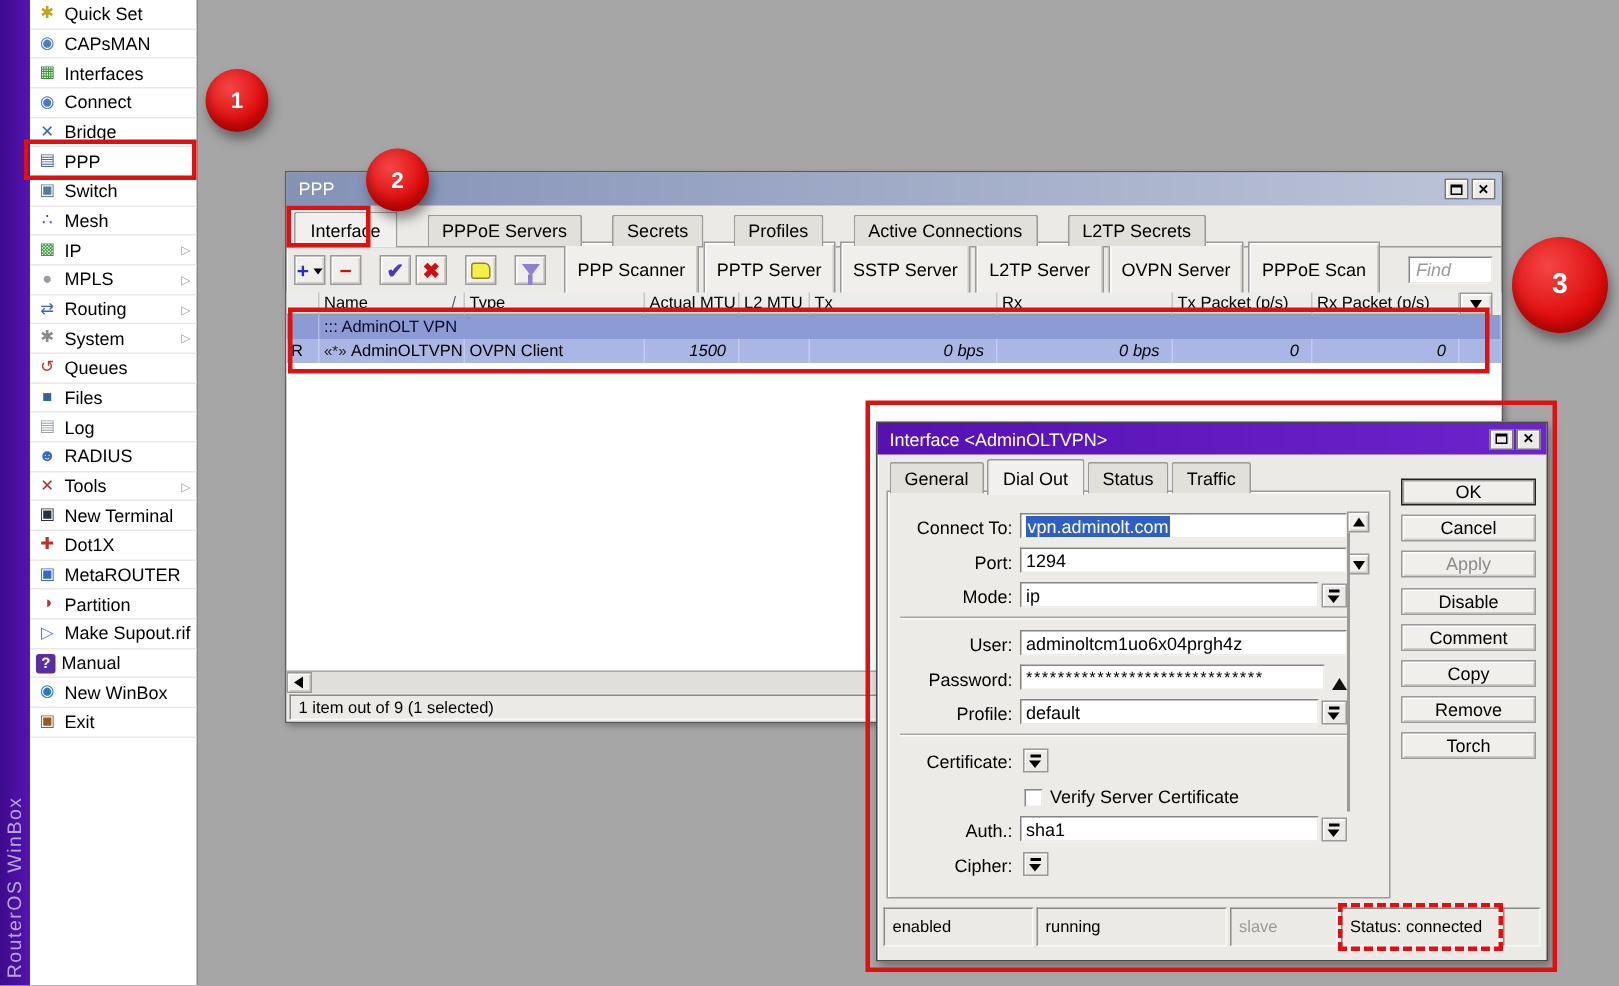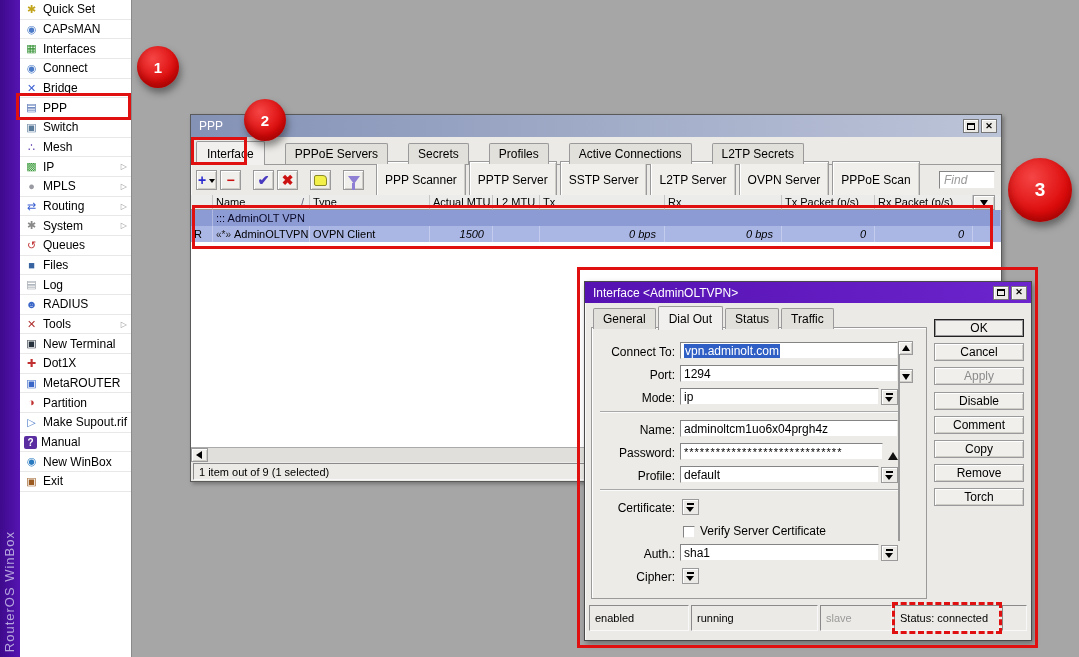"Name:" span.dlabel { text: Name -> User }
